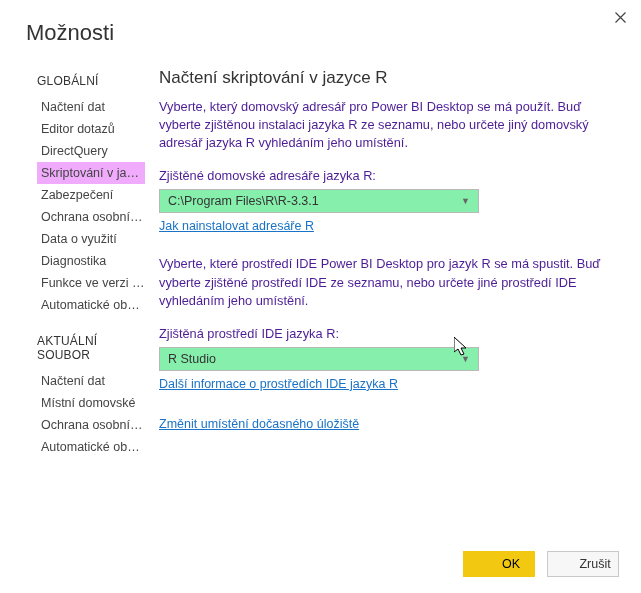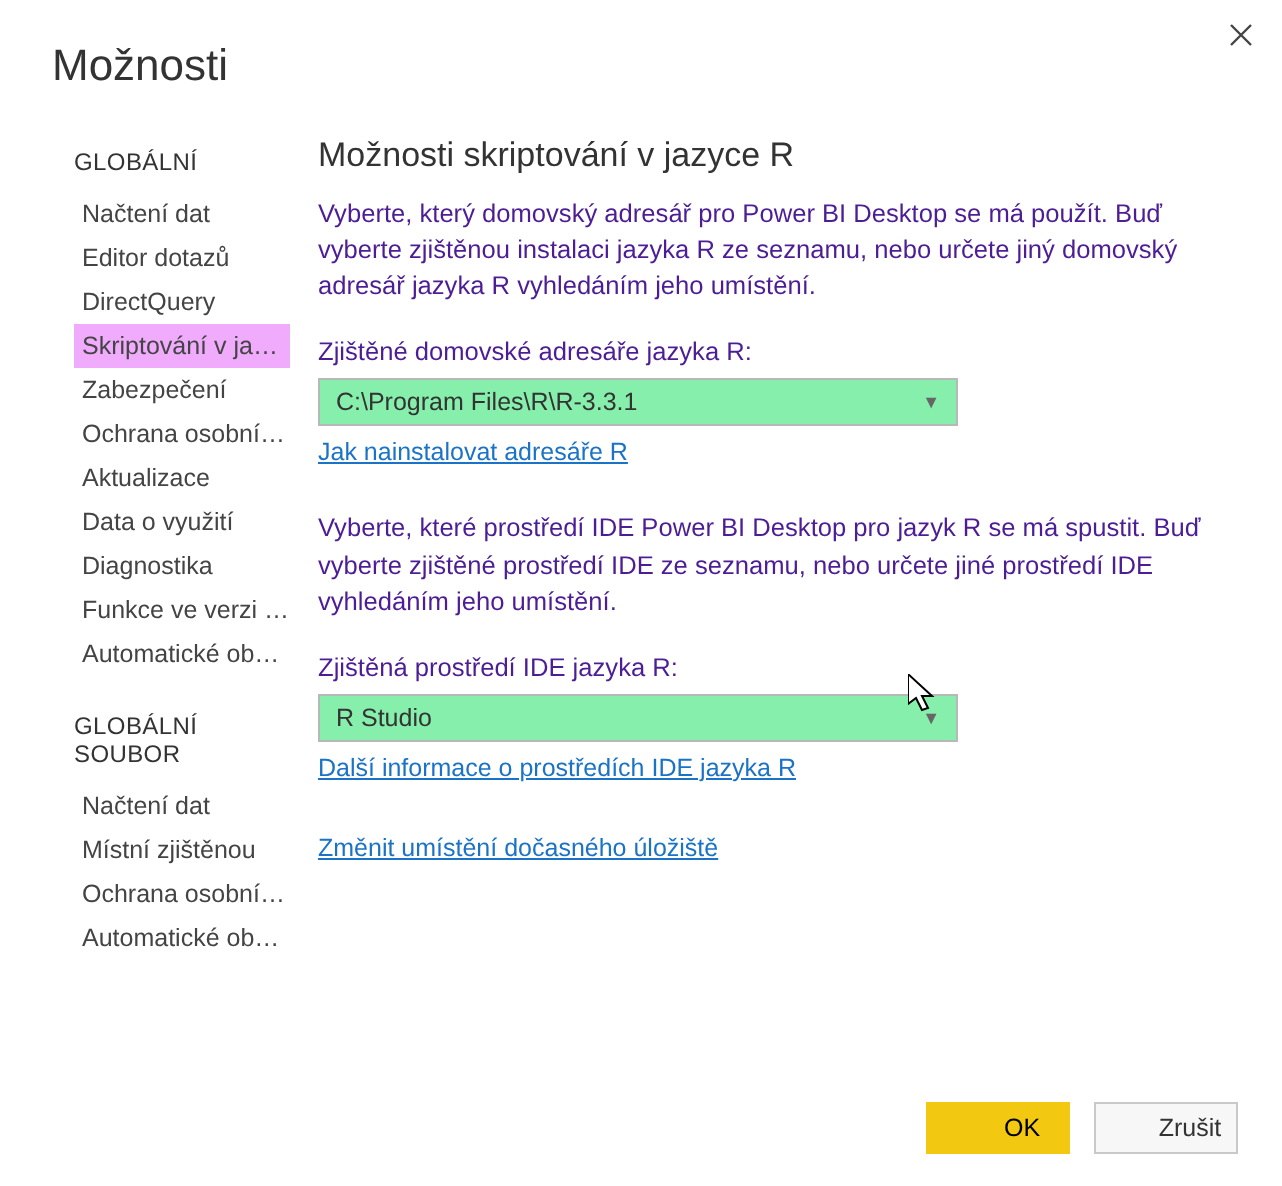"Možnosti skriptování v jazyce R" div.main-title { text: Možnosti -> Načtení }
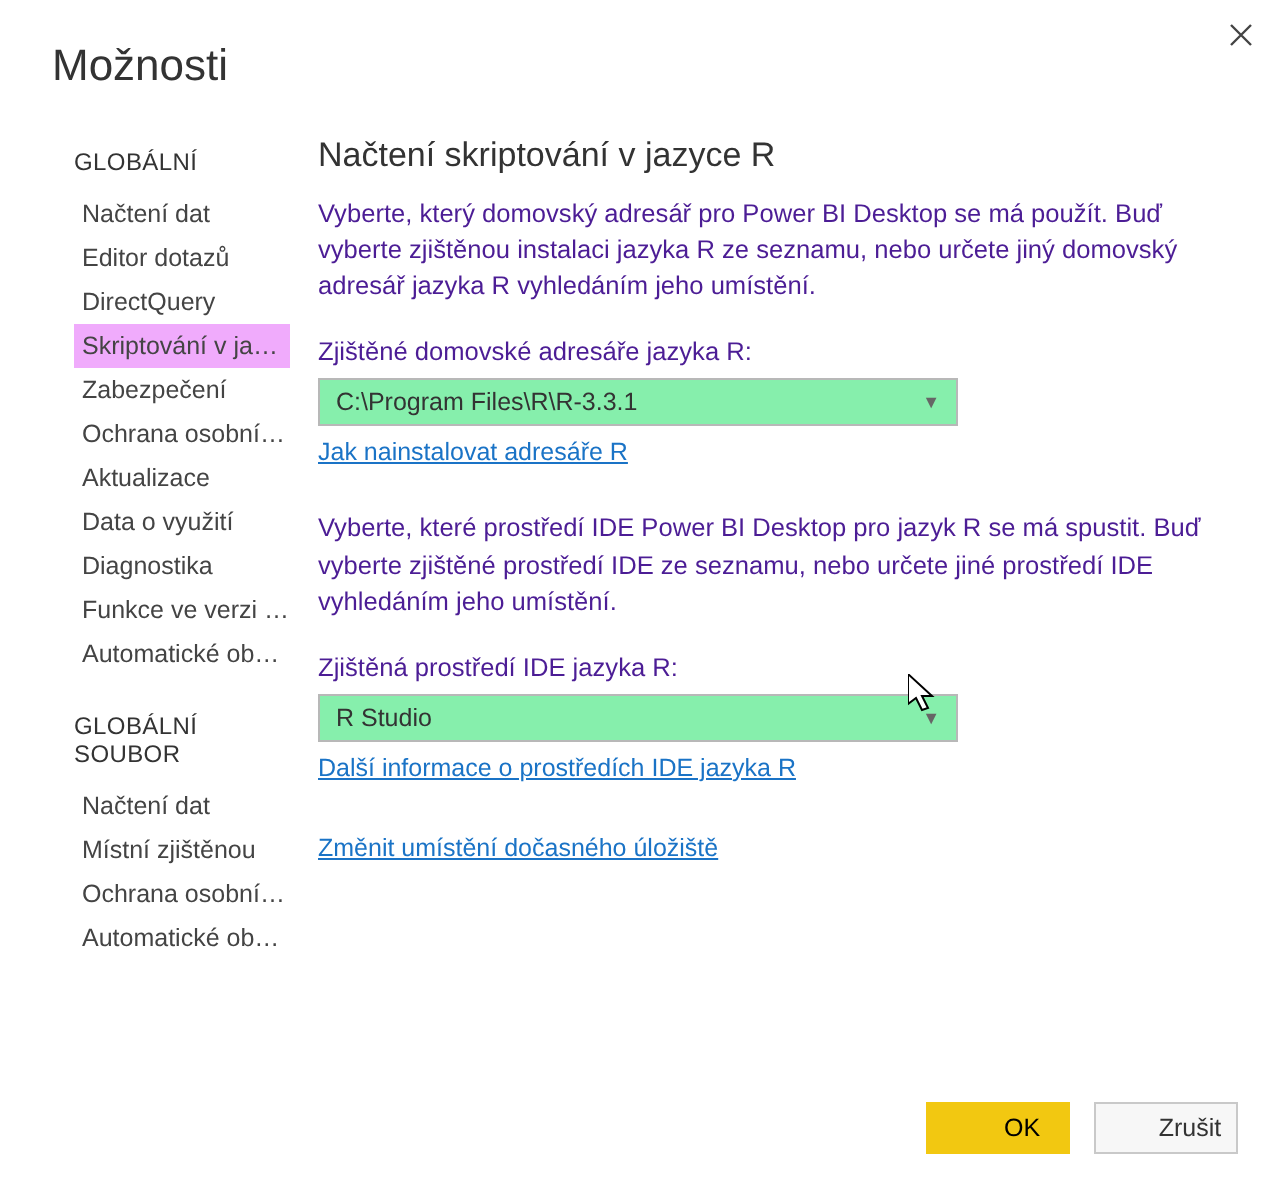"Aktualizace" div.nav-item { html: <div>Aktualizace</div> -> none }
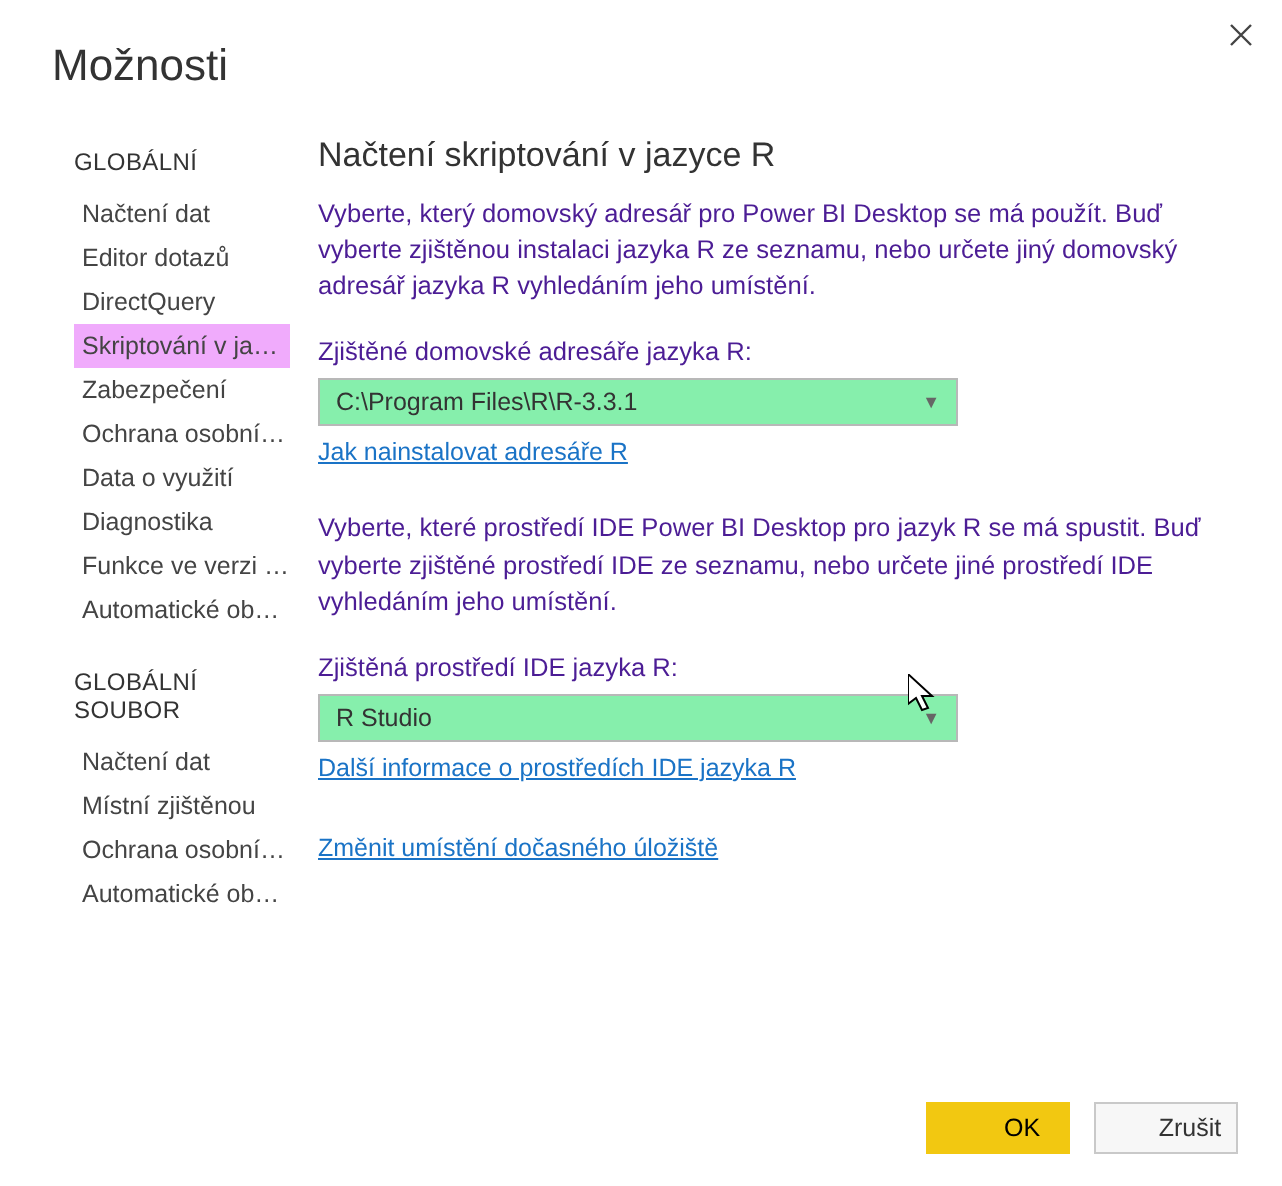"GLOBÁLNÍ SOUBOR" div.section-head { text: GLOBÁLNÍ -> AKTUÁLNÍ }
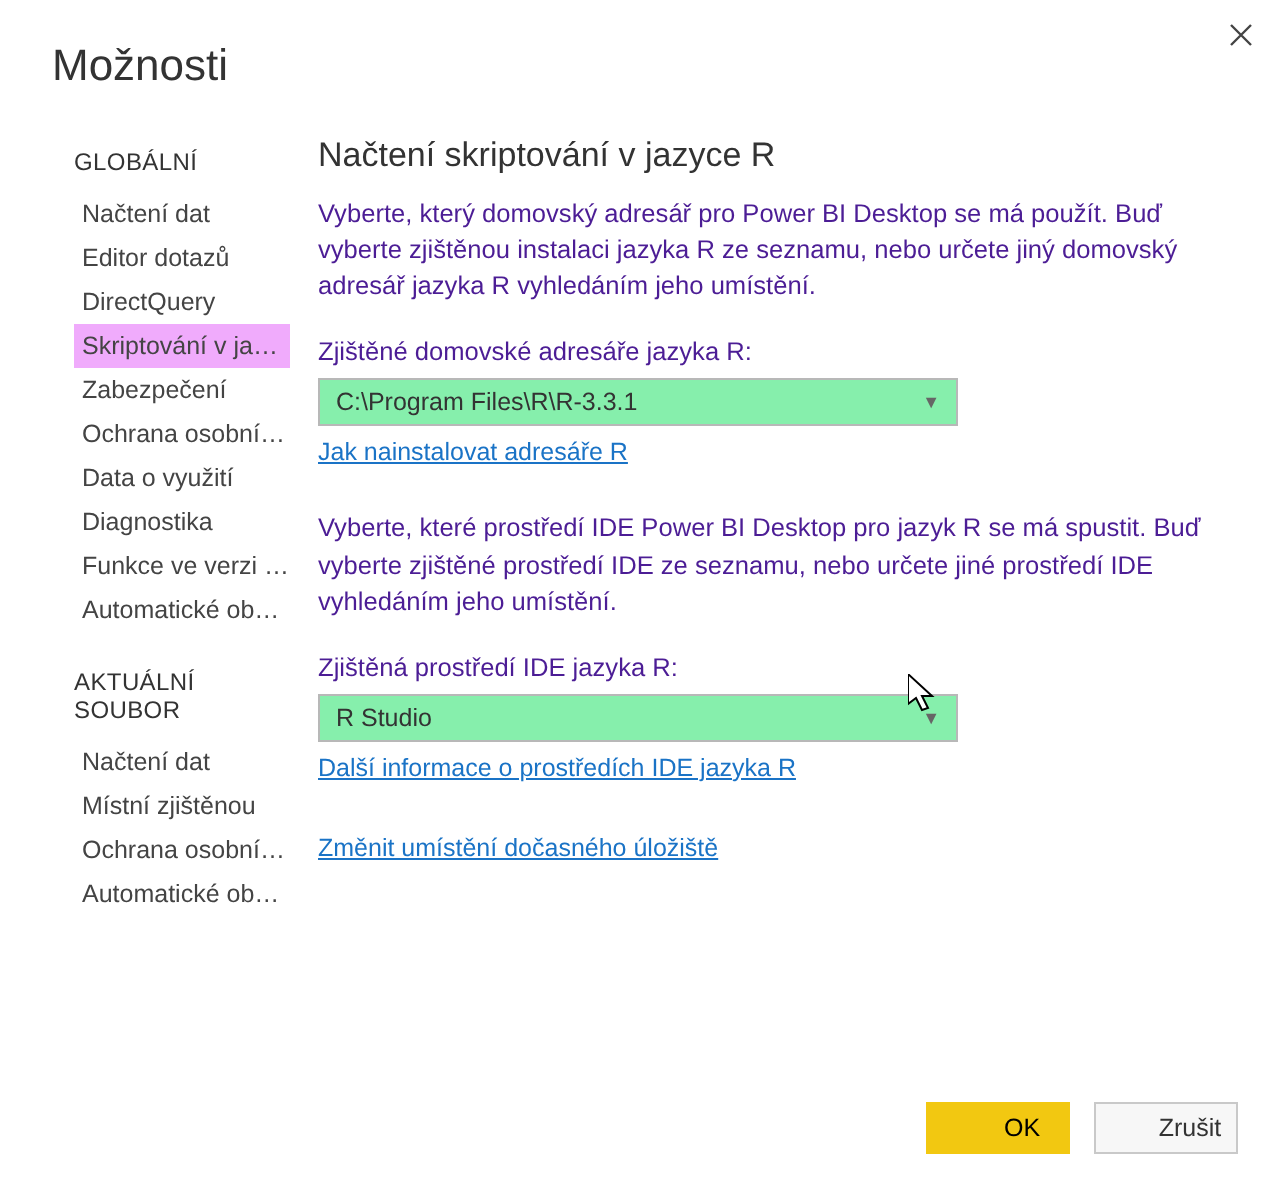"Místní zjištěnou" div.nav-item { text: zjištěnou -> domovské }
